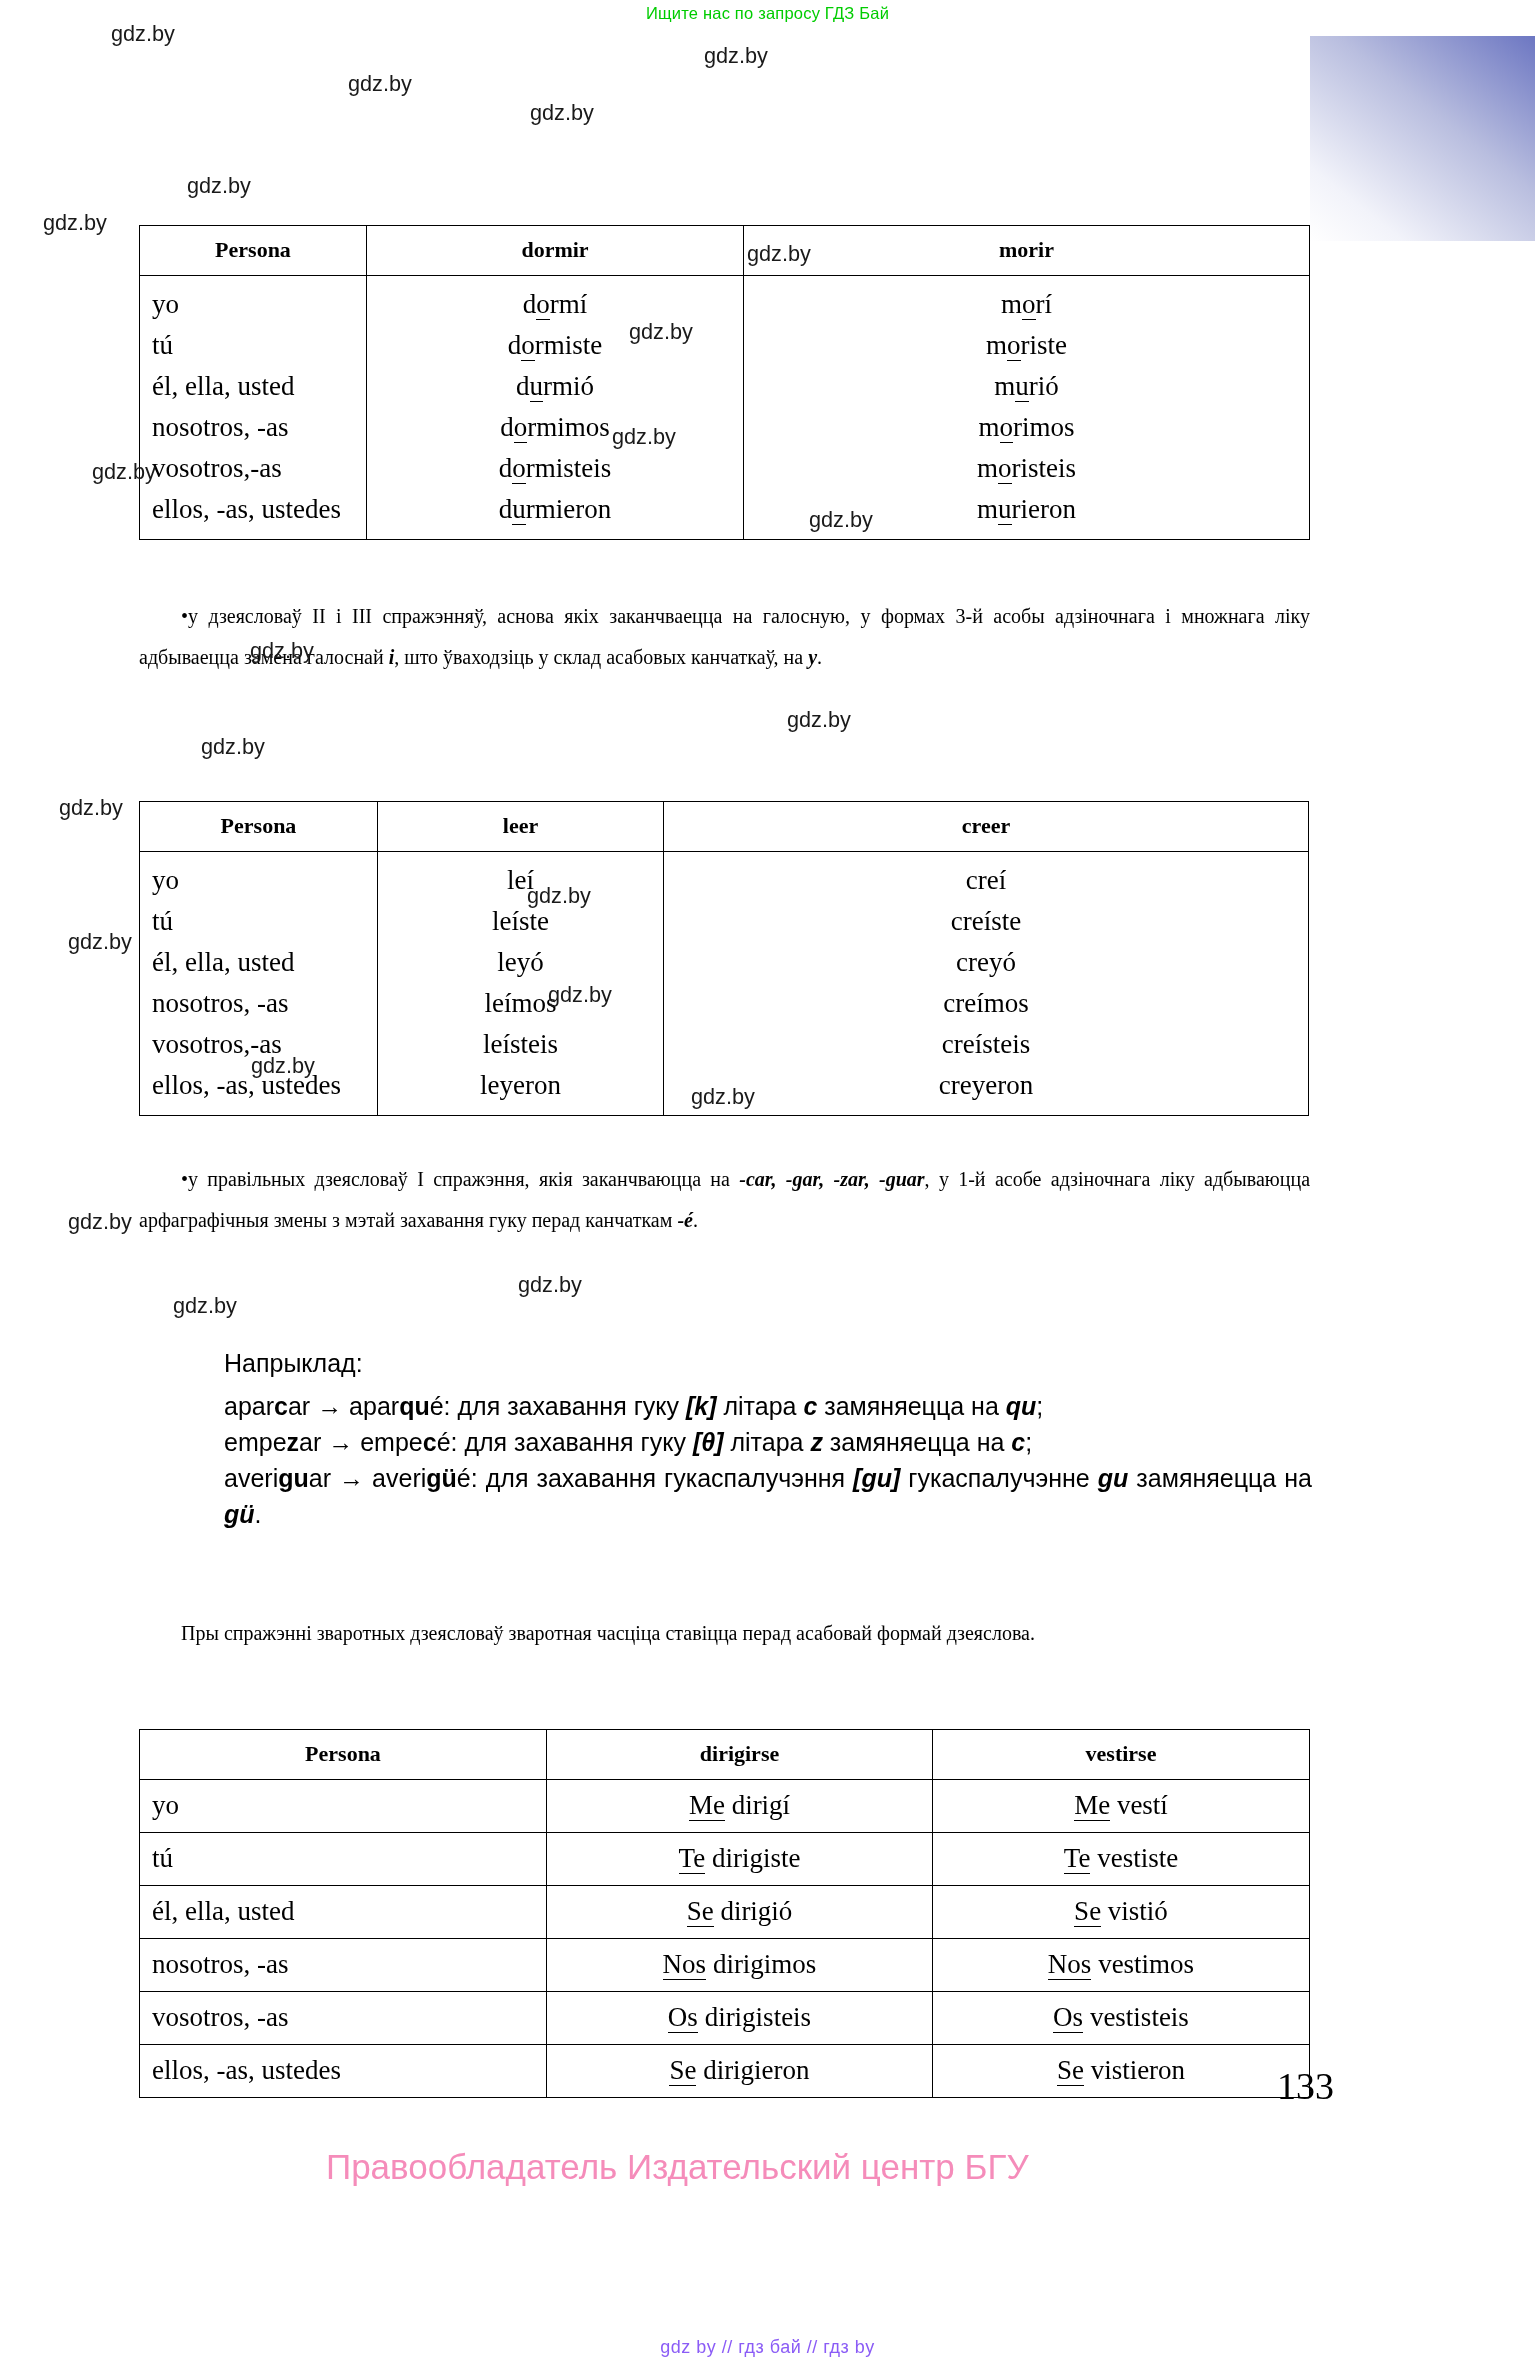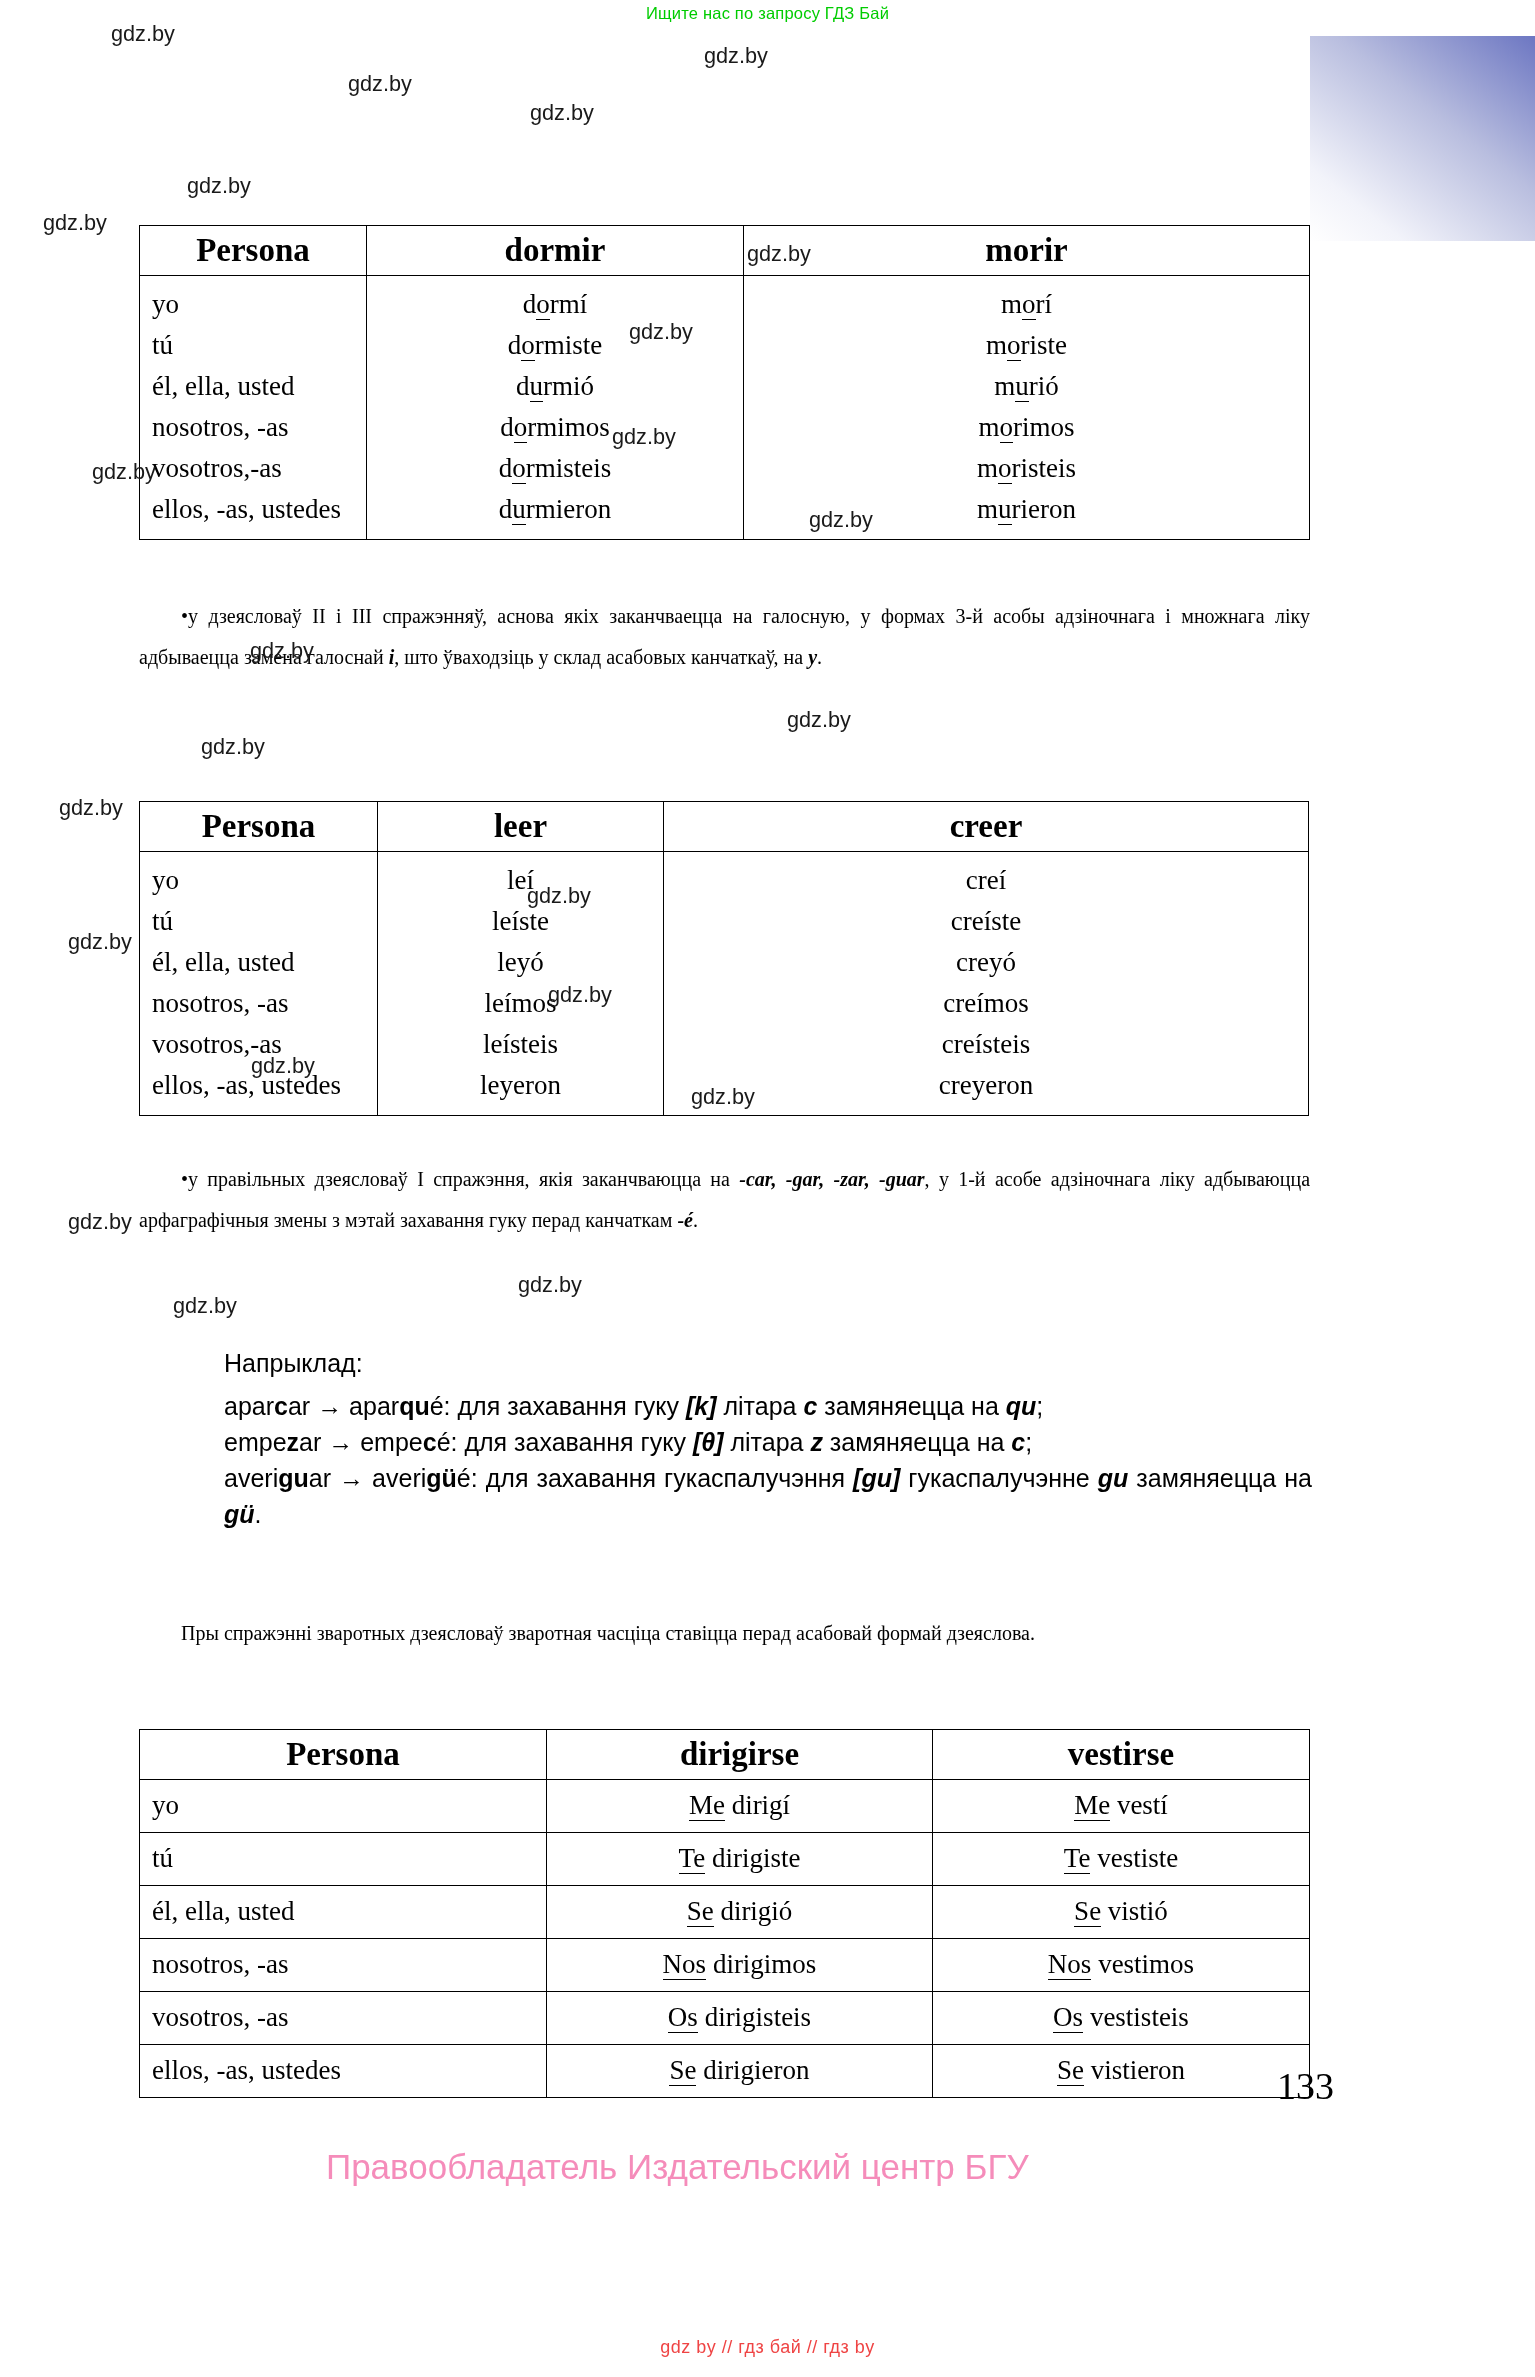"Persona" table.conj thead th { font-size: 33px -> 22px }
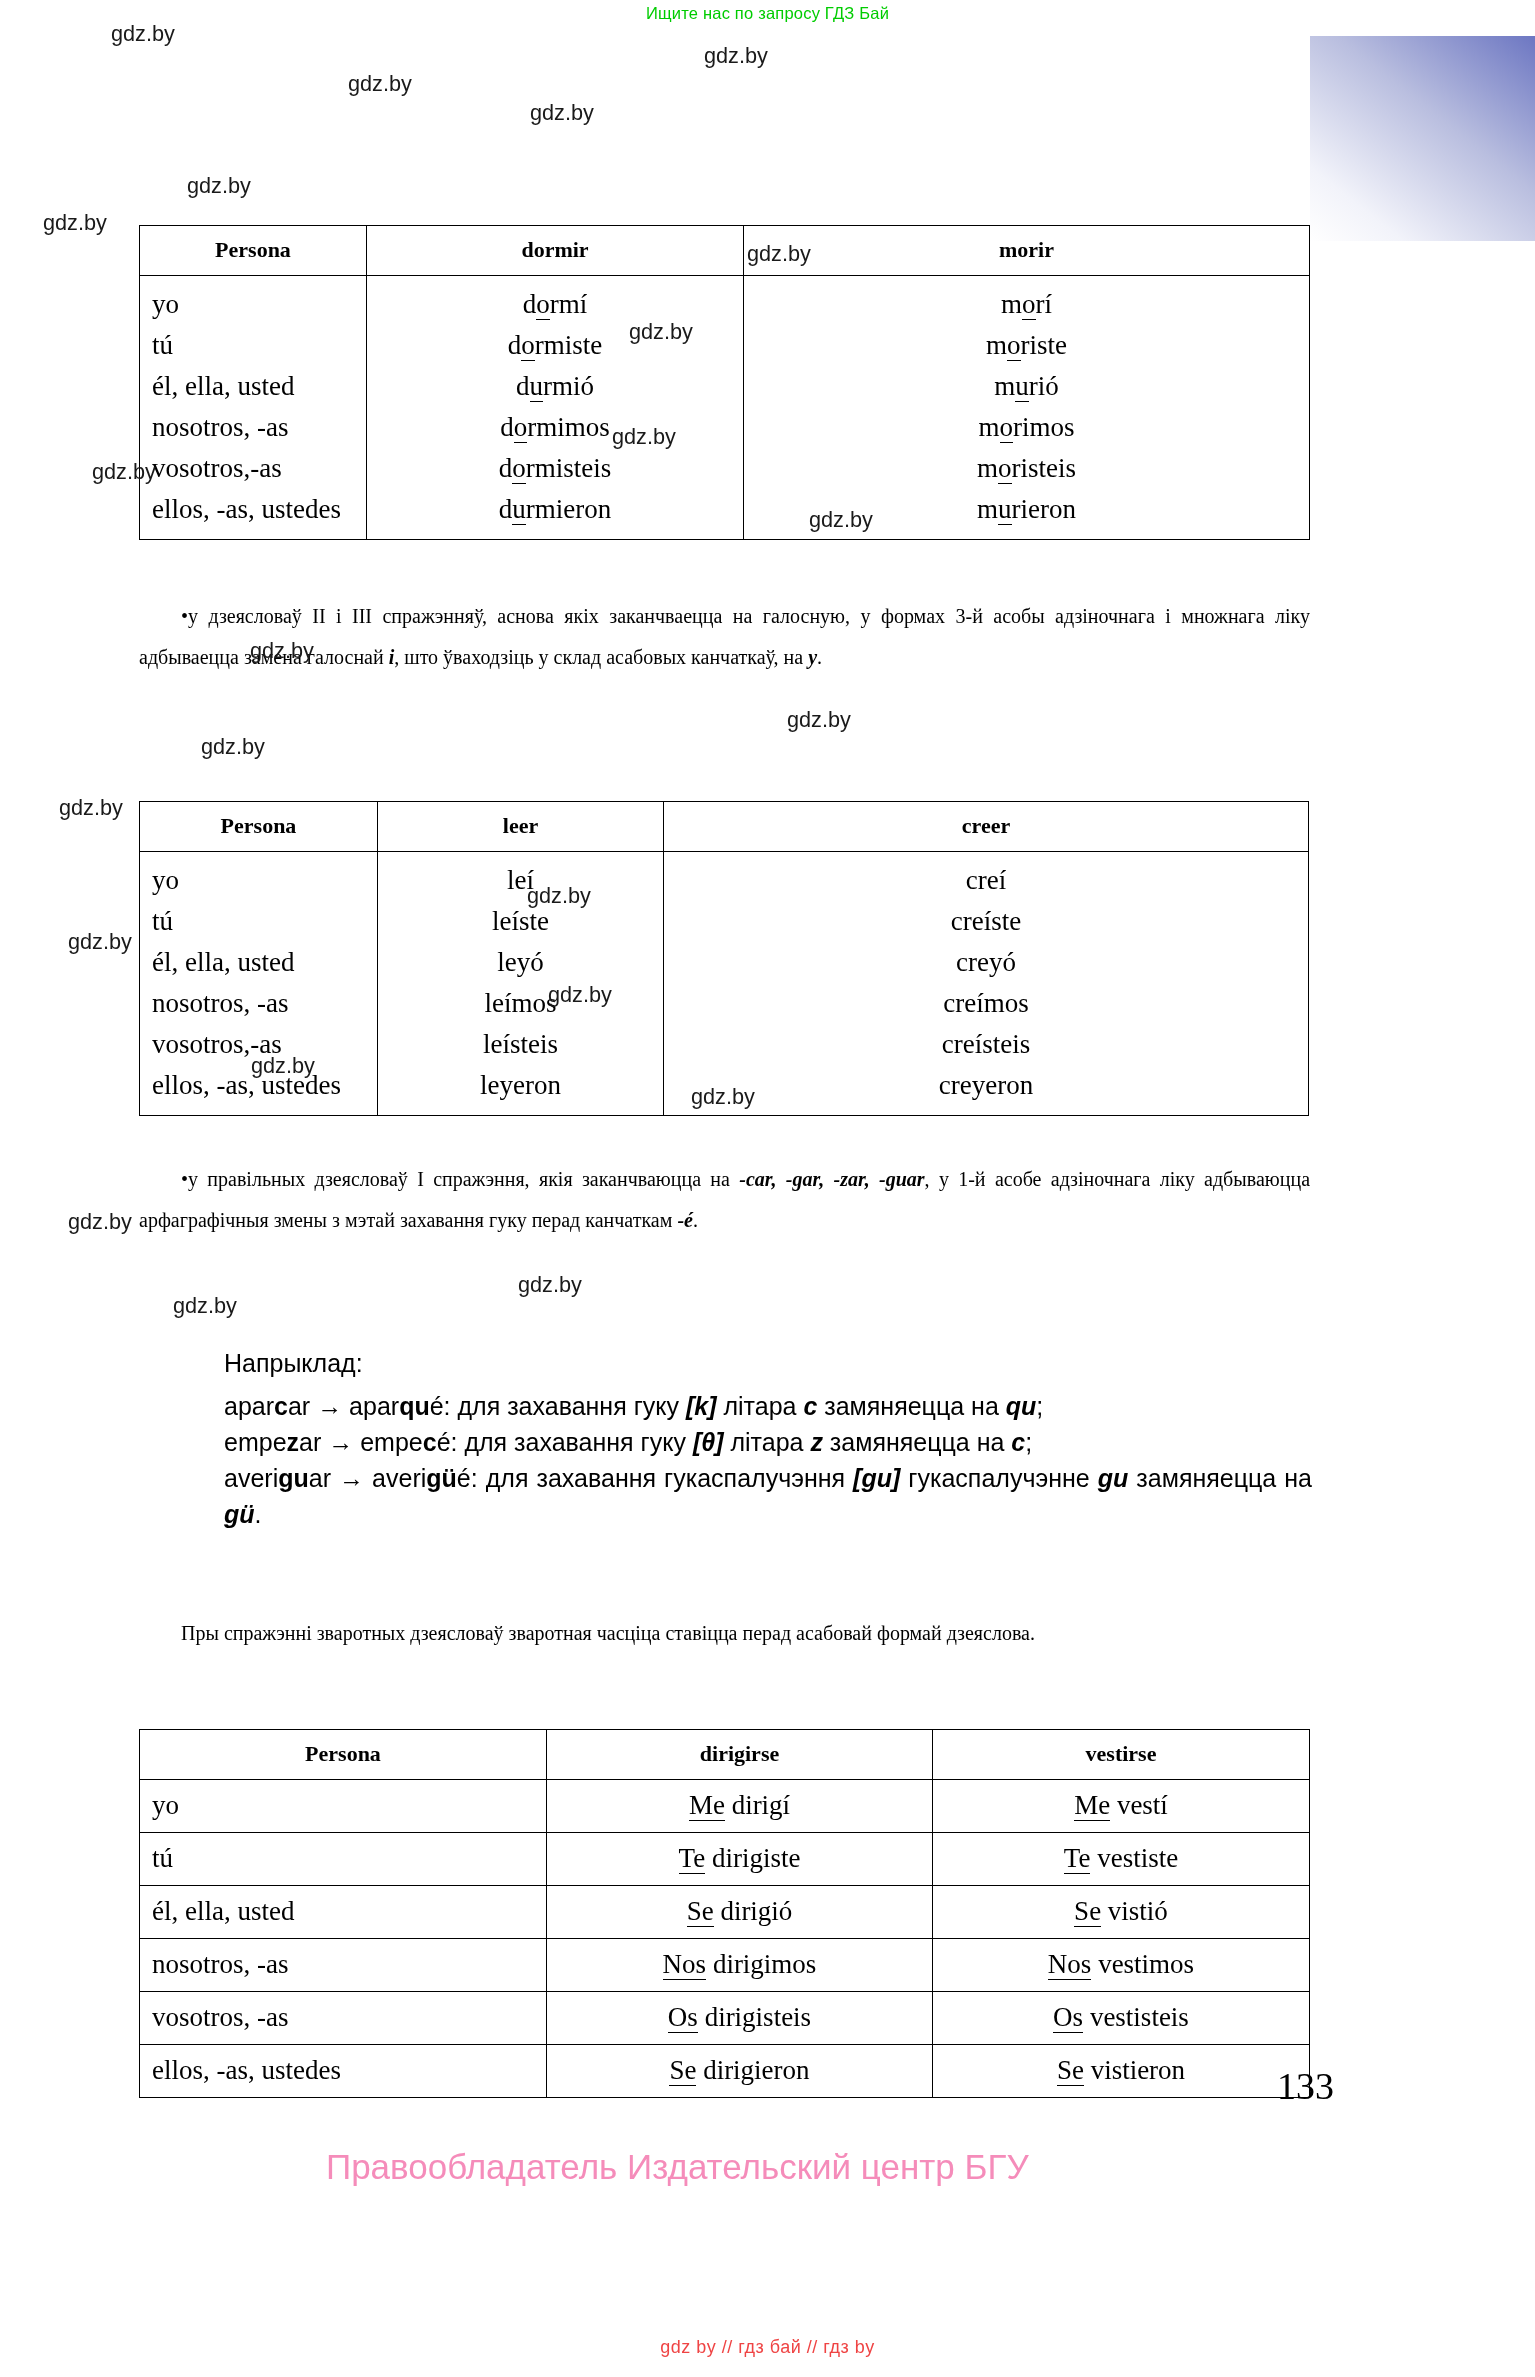"gdz by // гдз бай" .site-footer { color: #ef4444 -> #8b5cf6 }
